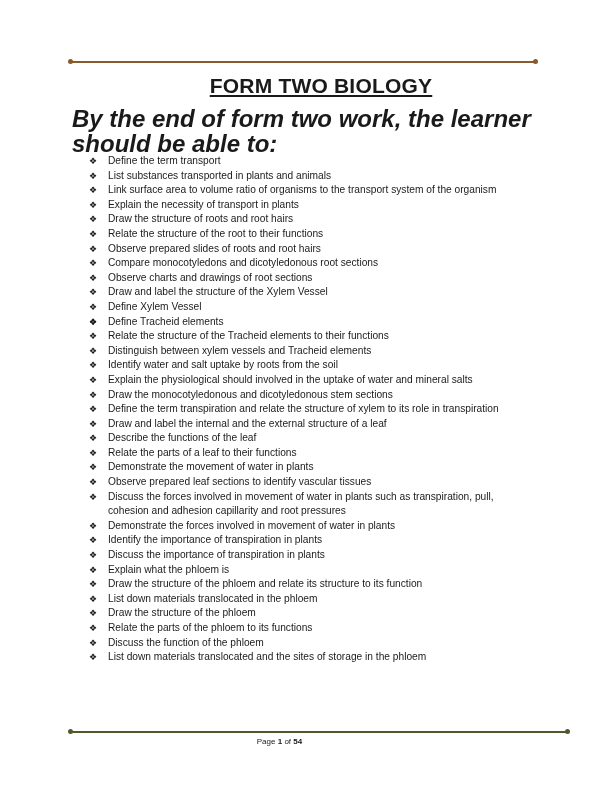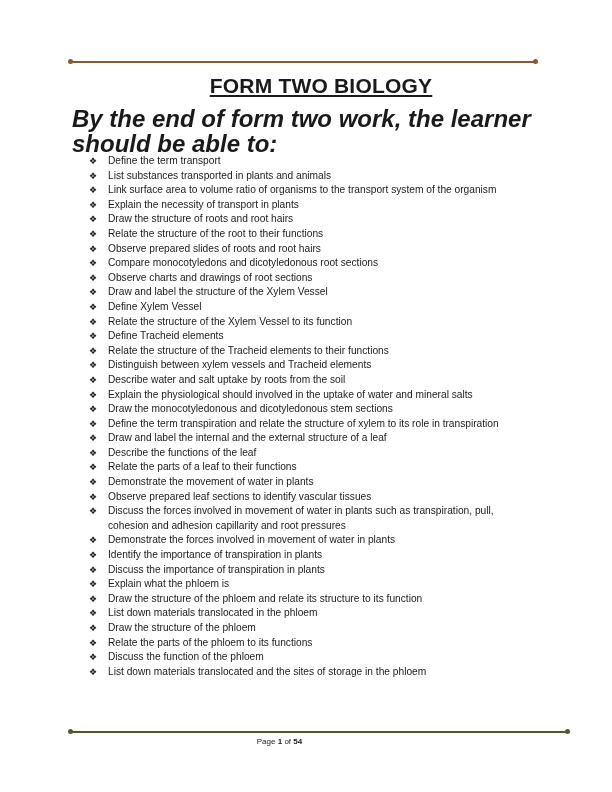"Relate the structure of the Xylem" span { html: <span>Relate the structure of the Xylem Vessel to its function</span> -> none }
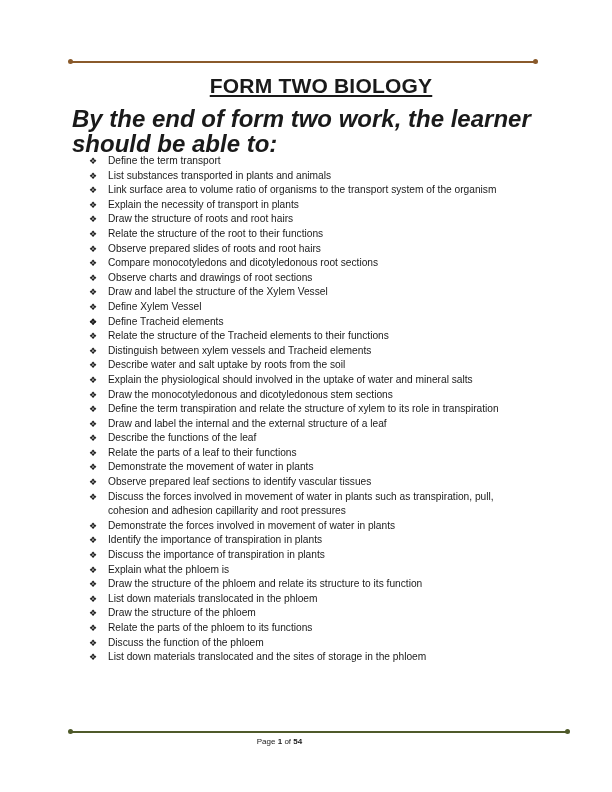"Describe water and salt uptake" span { text: Describe -> Identify }
